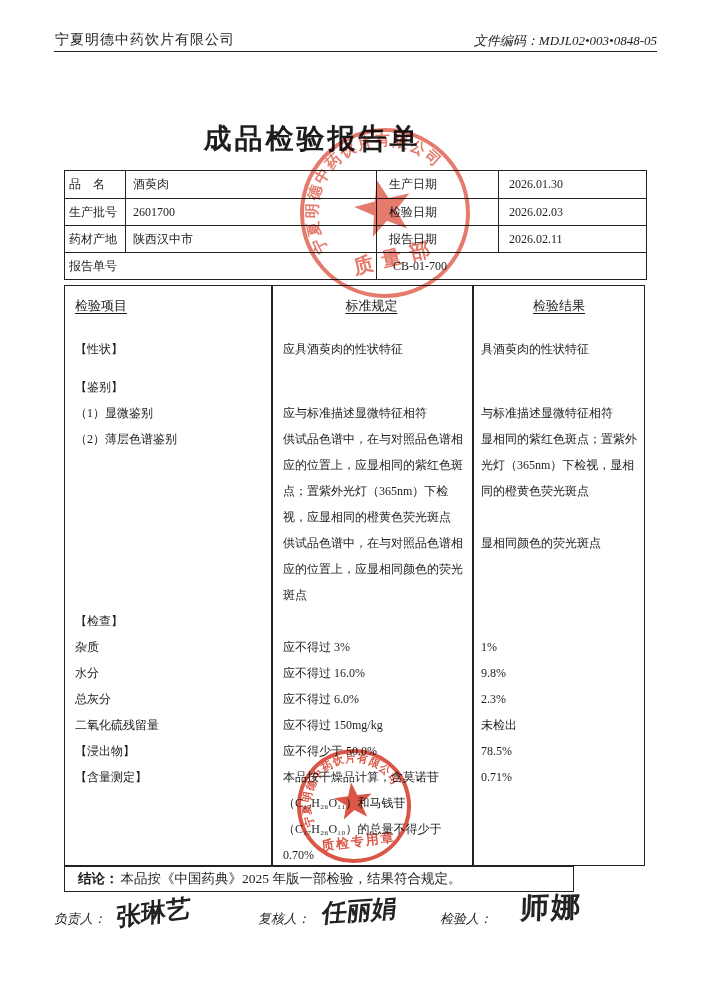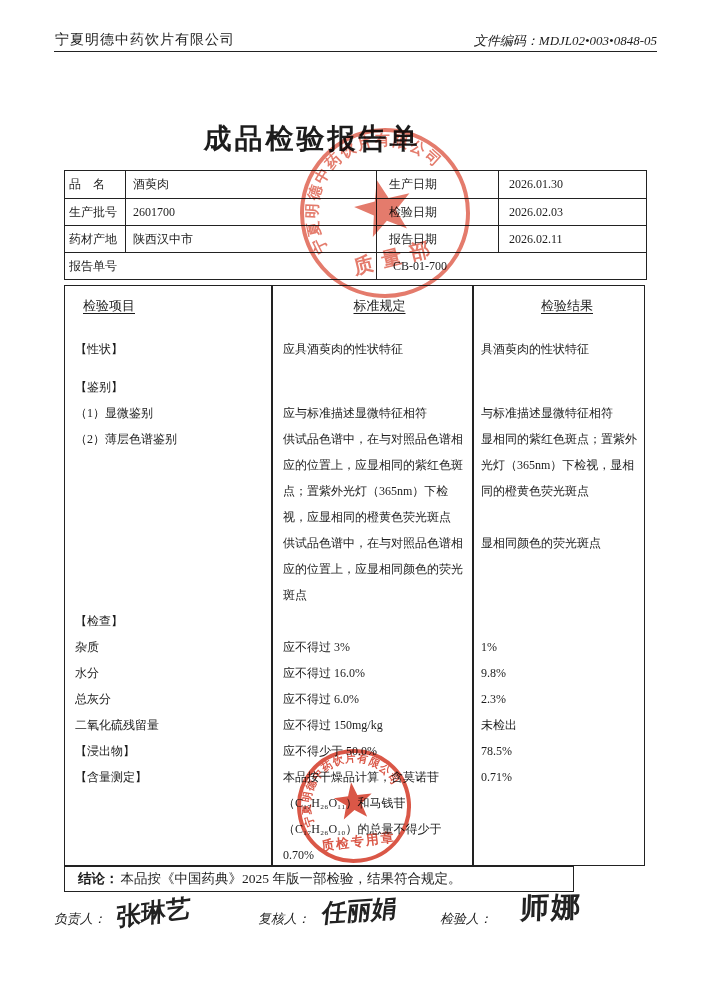"检验项目" .items-head { left: 8px -> 0 }
